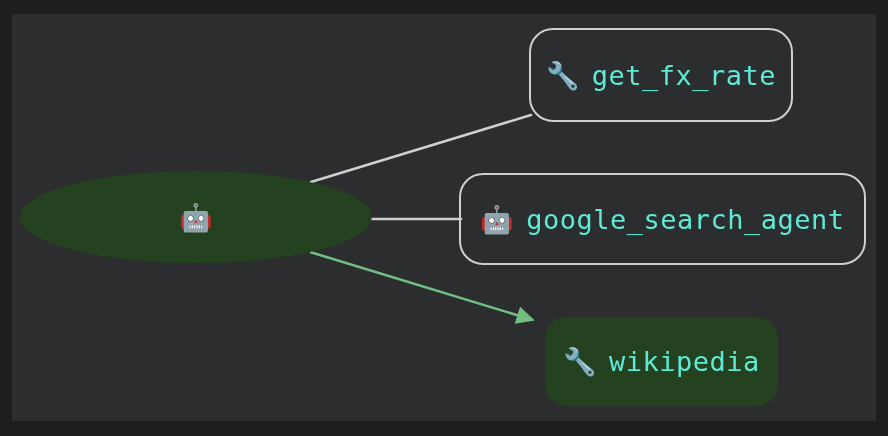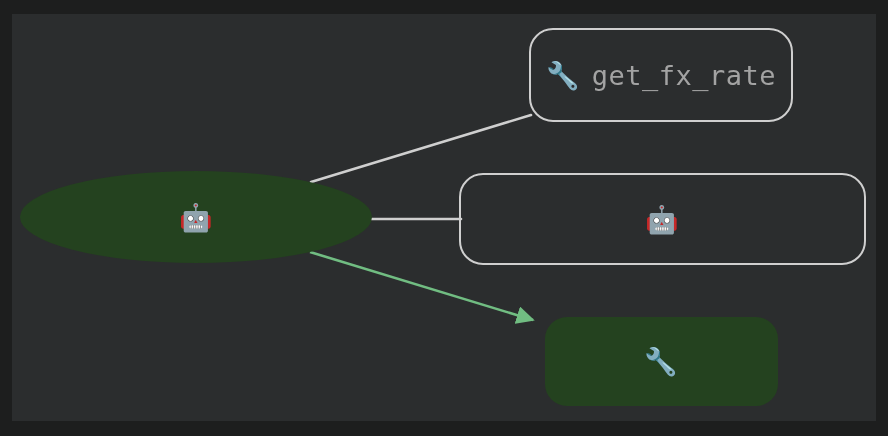"get_fx_rate" .node-label { color: #a3a3a3 -> #5eead4 }
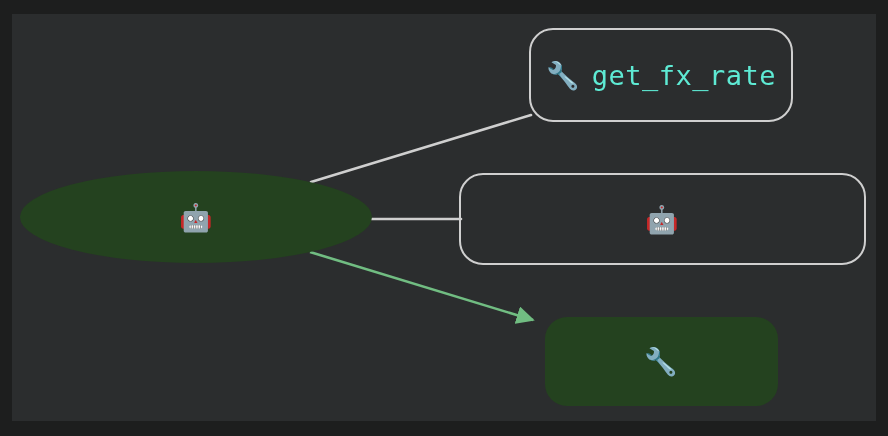"google_search_agent" span.node-label { html: none -> <span>google_search_agent</span> }
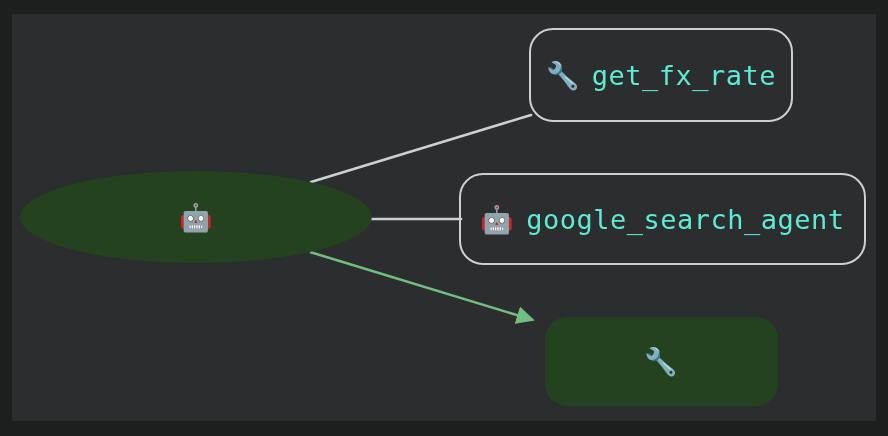"wikipedia" span.node-label { html: none -> <span>wikipedia</span> }
